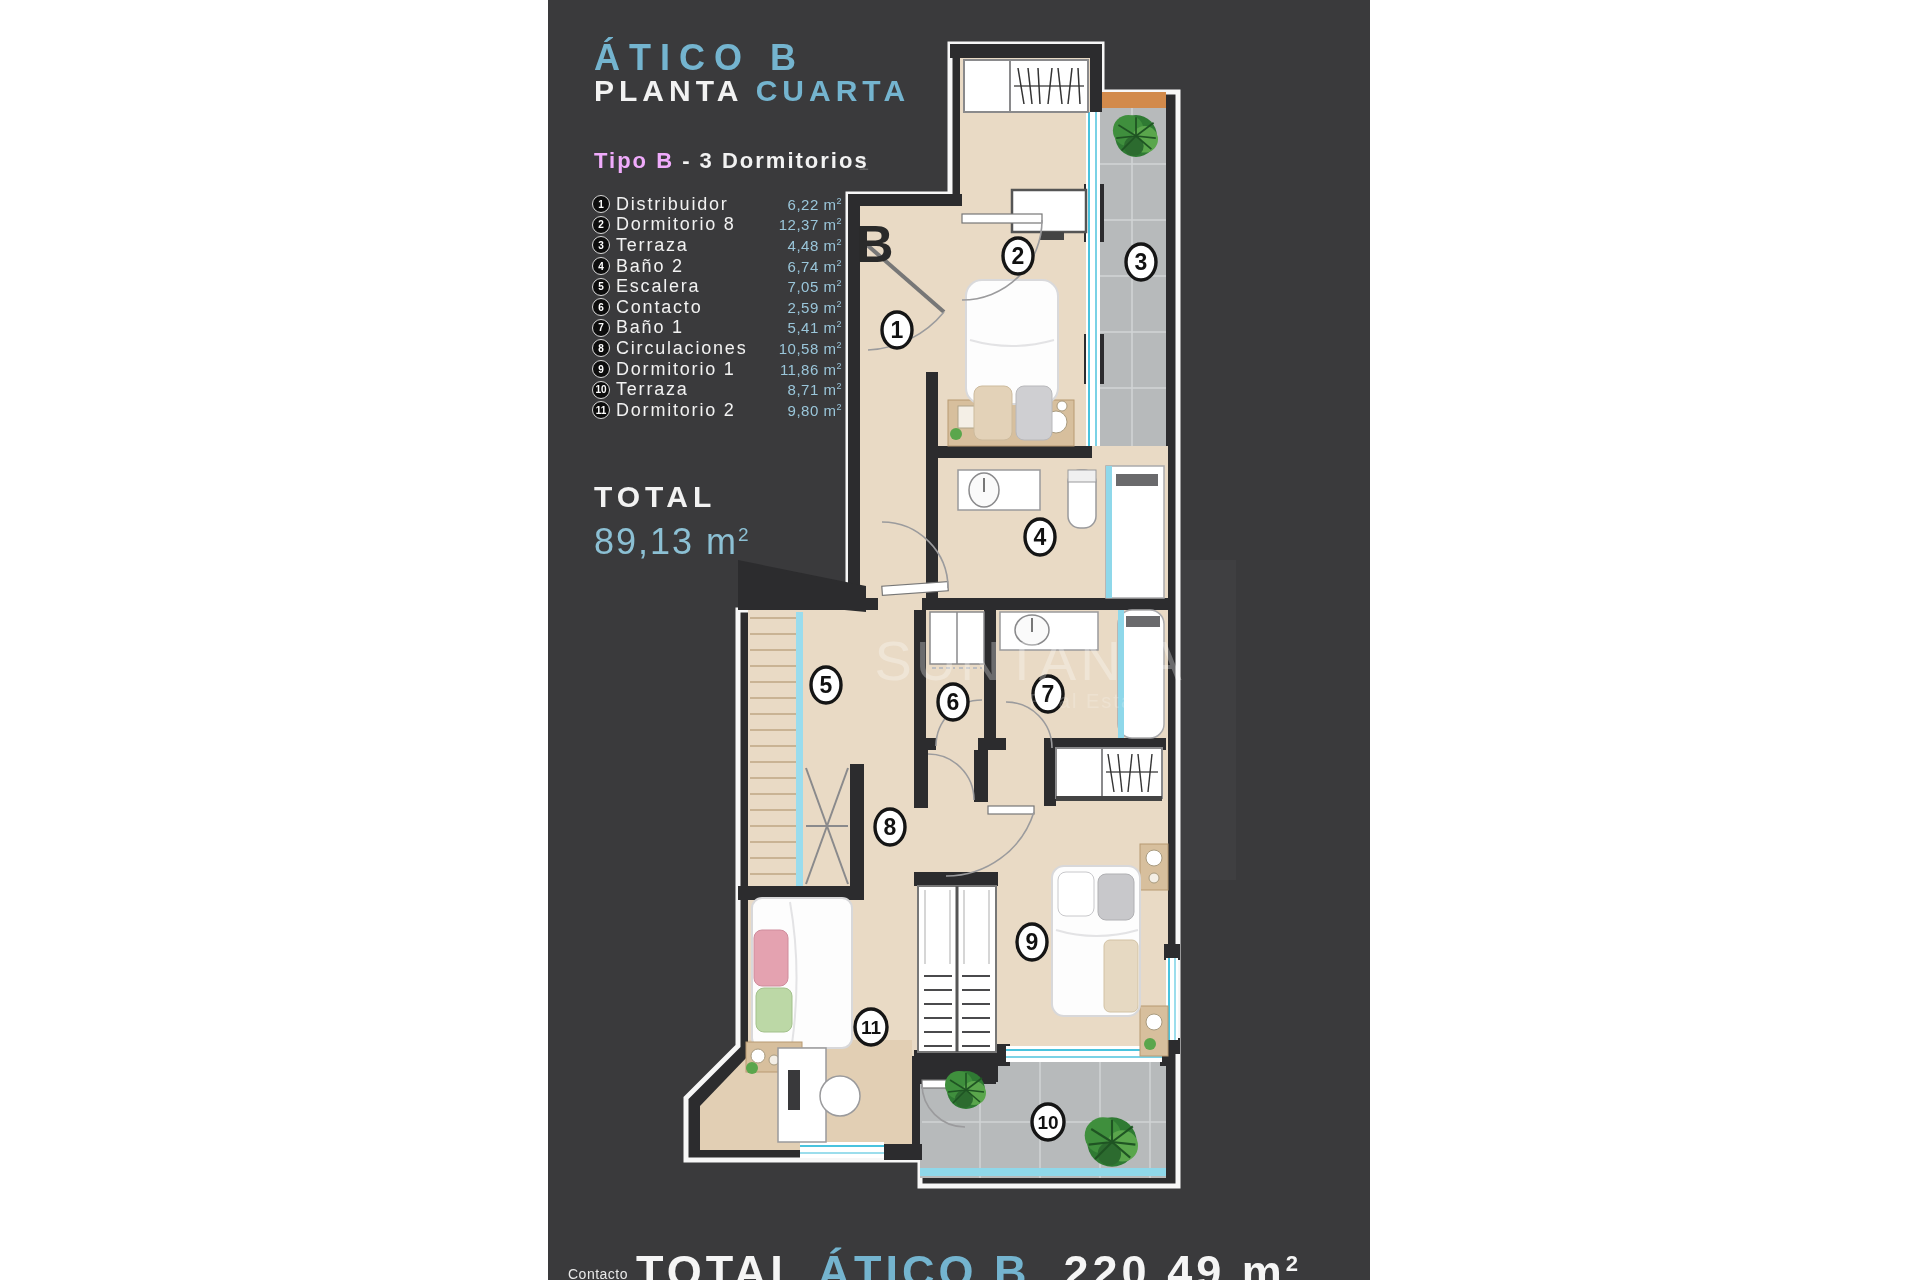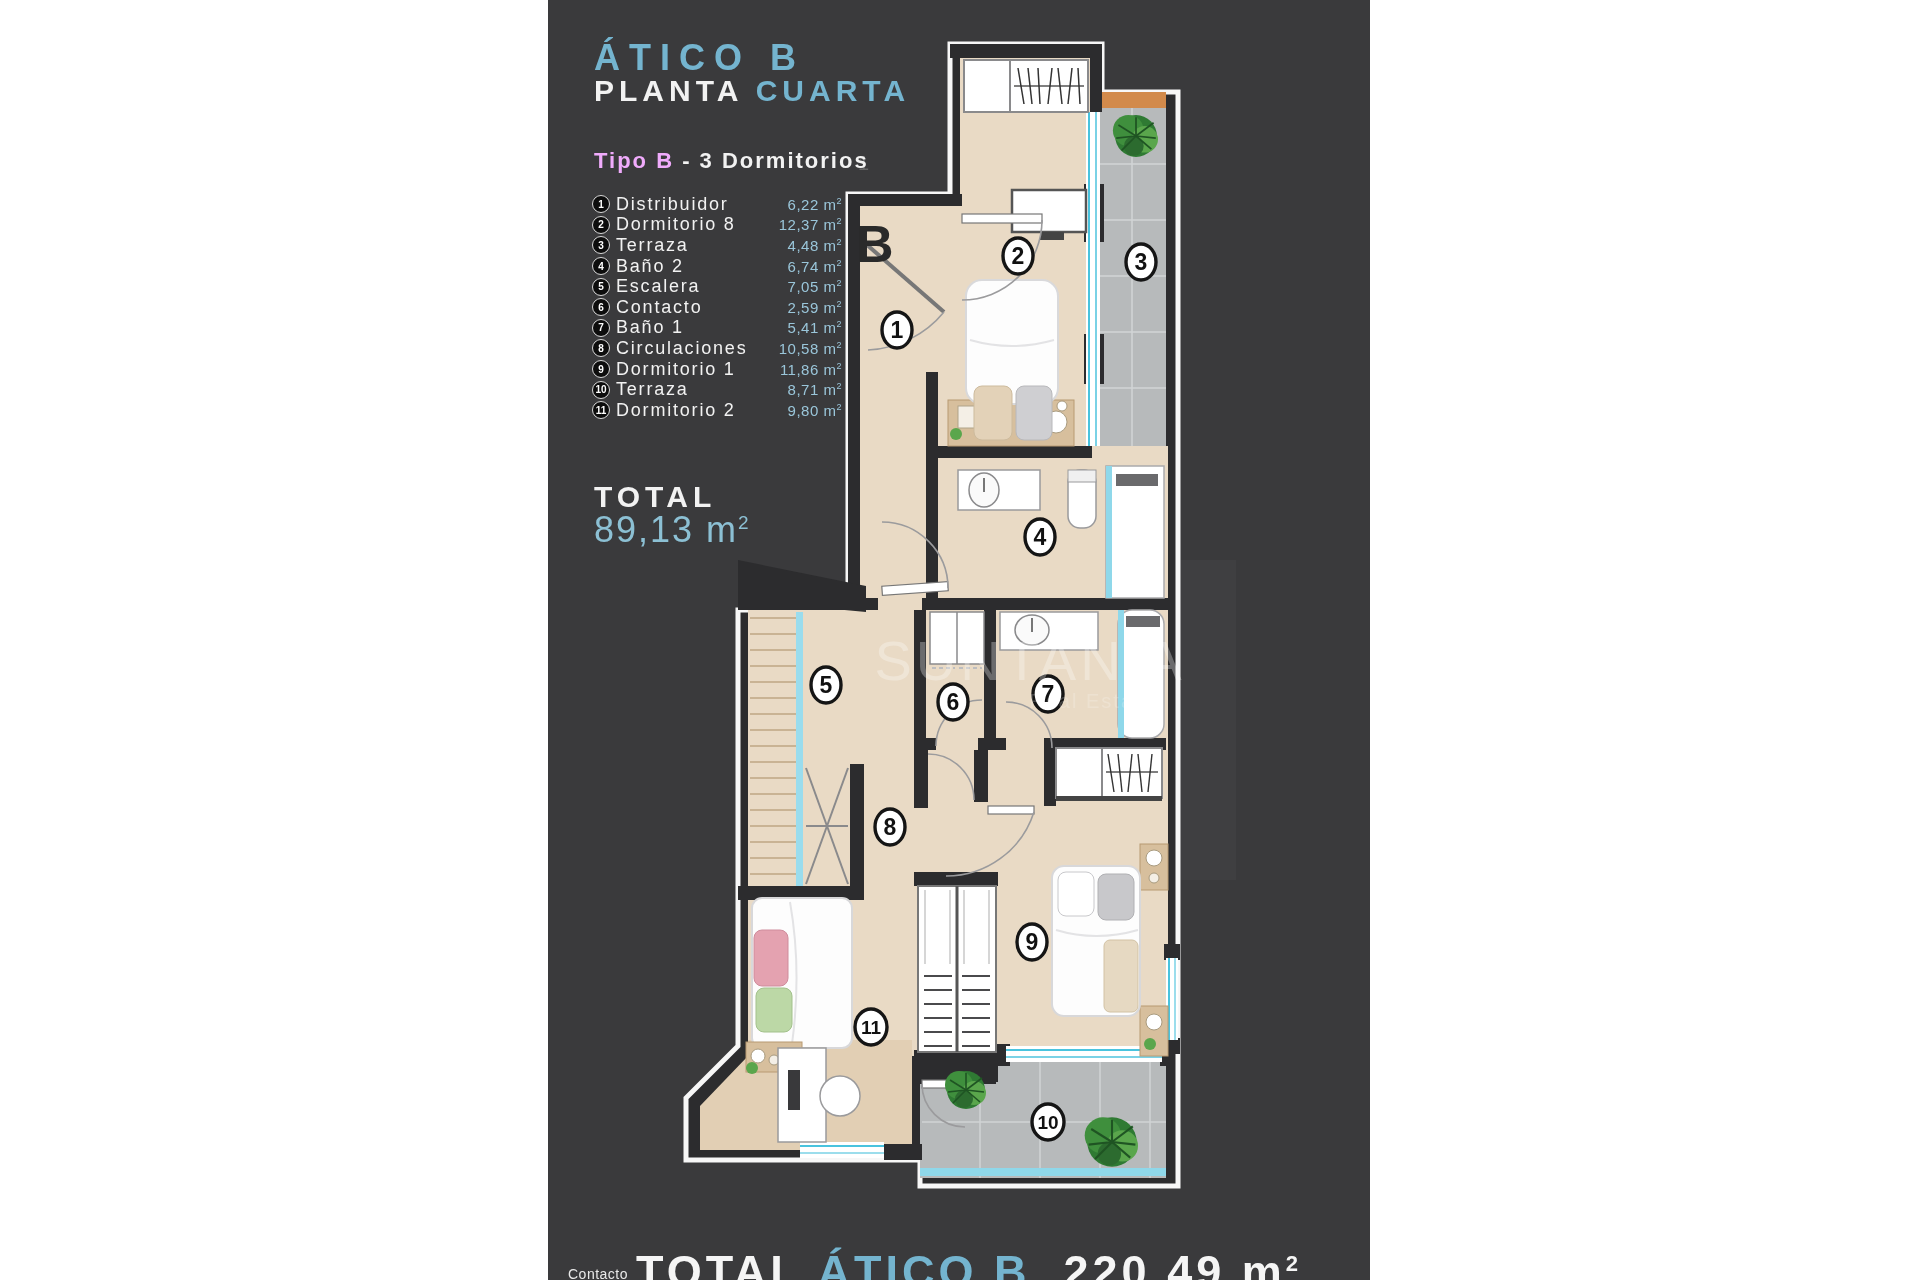"89,13 m2" .totalblk .tv { margin-top: none -> 12px }
